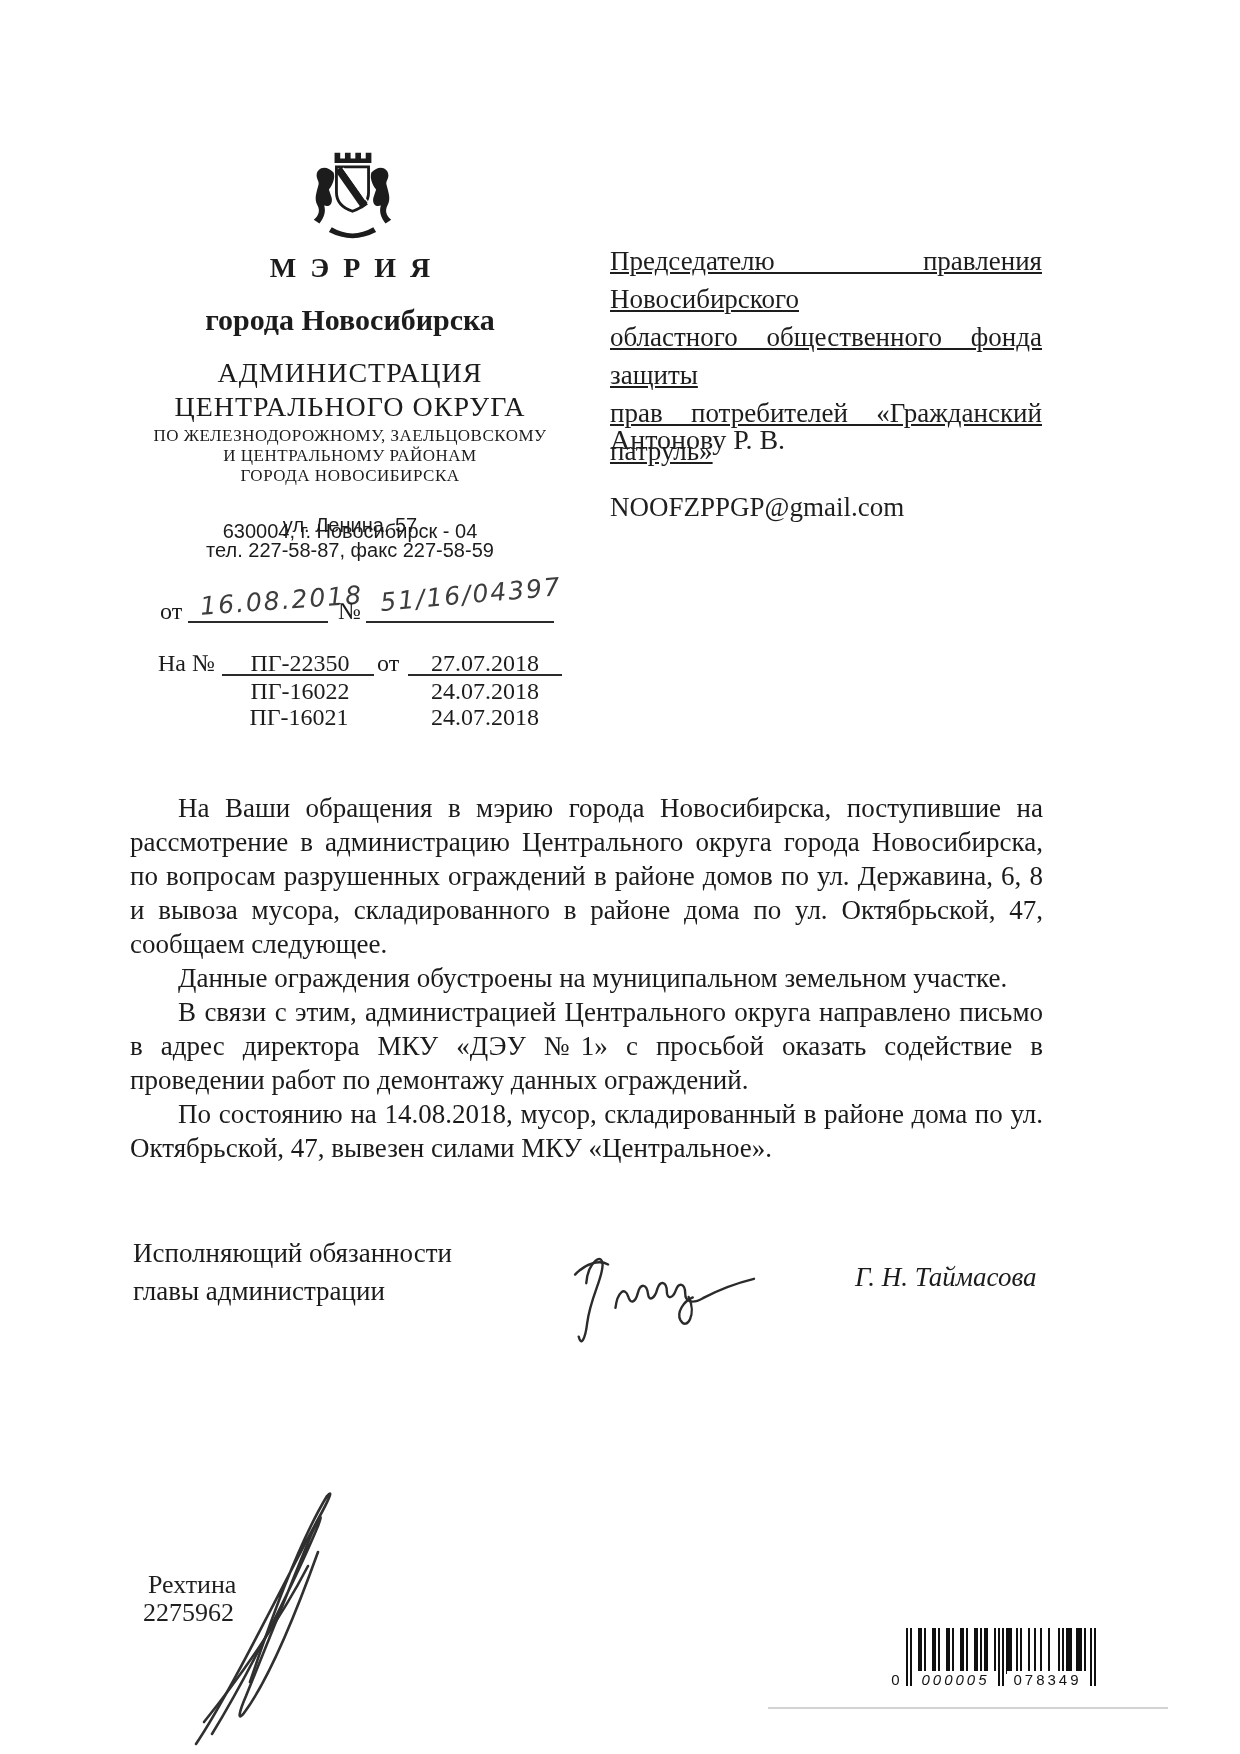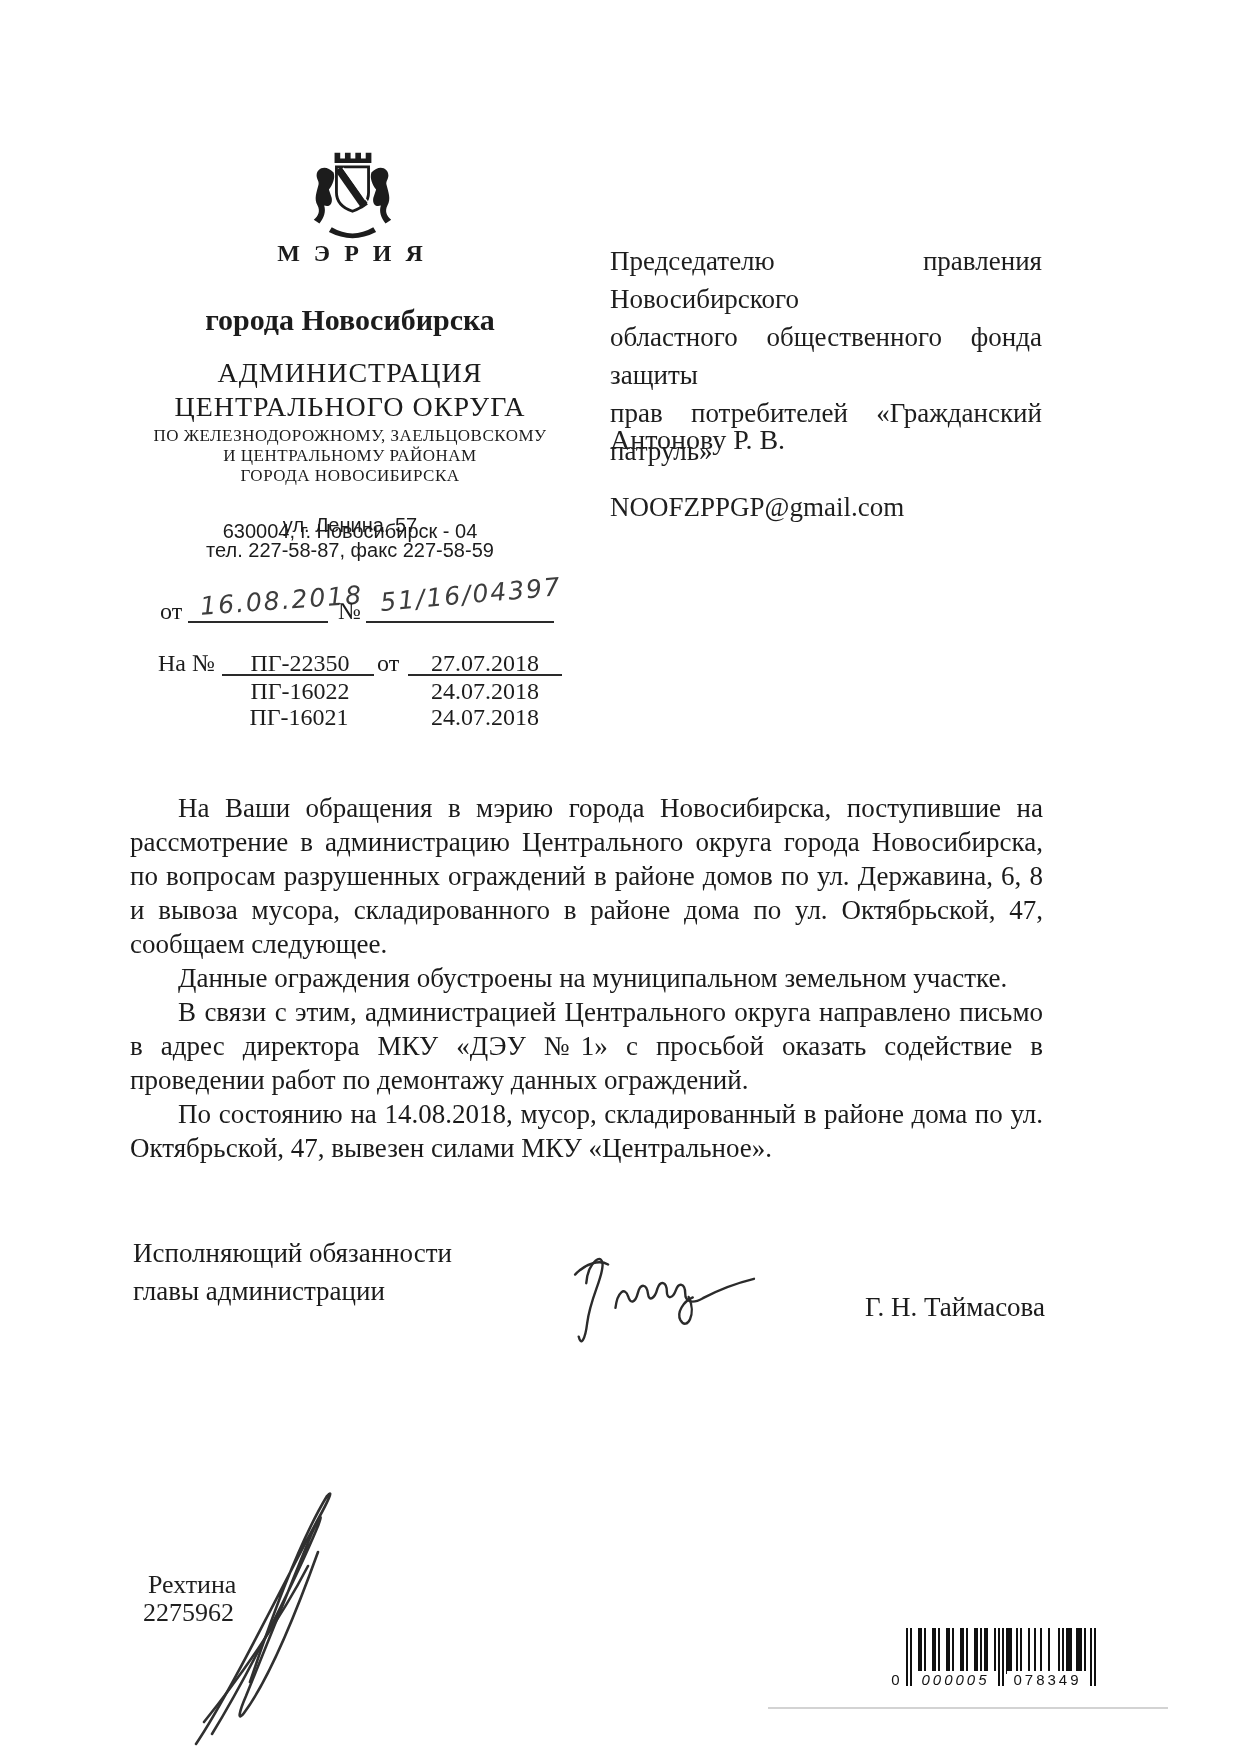"МЭРИЯ" .org1 { font-size: 24px -> 28px; top: 240px -> 252px }
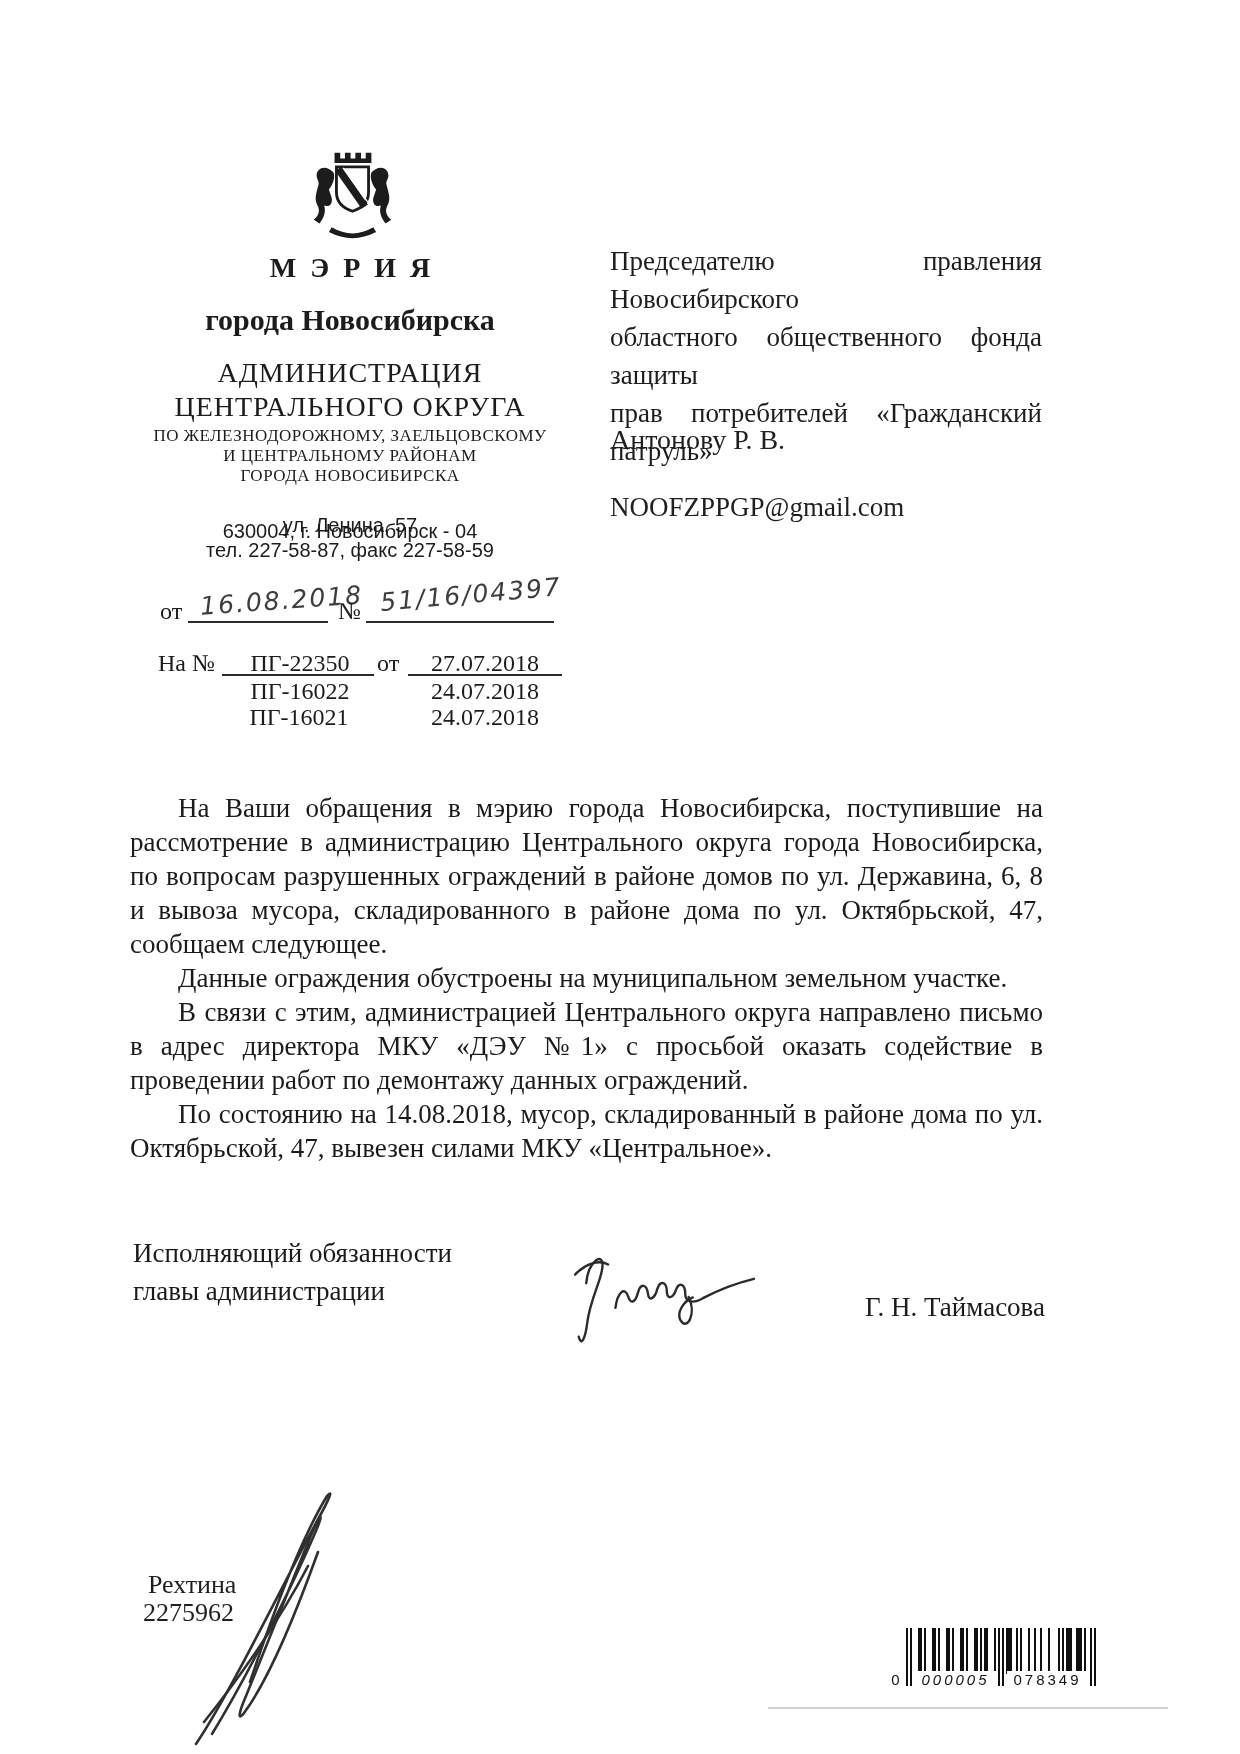"Председателю правления Новосибирского" #addressee { text-decoration: none -> underline }
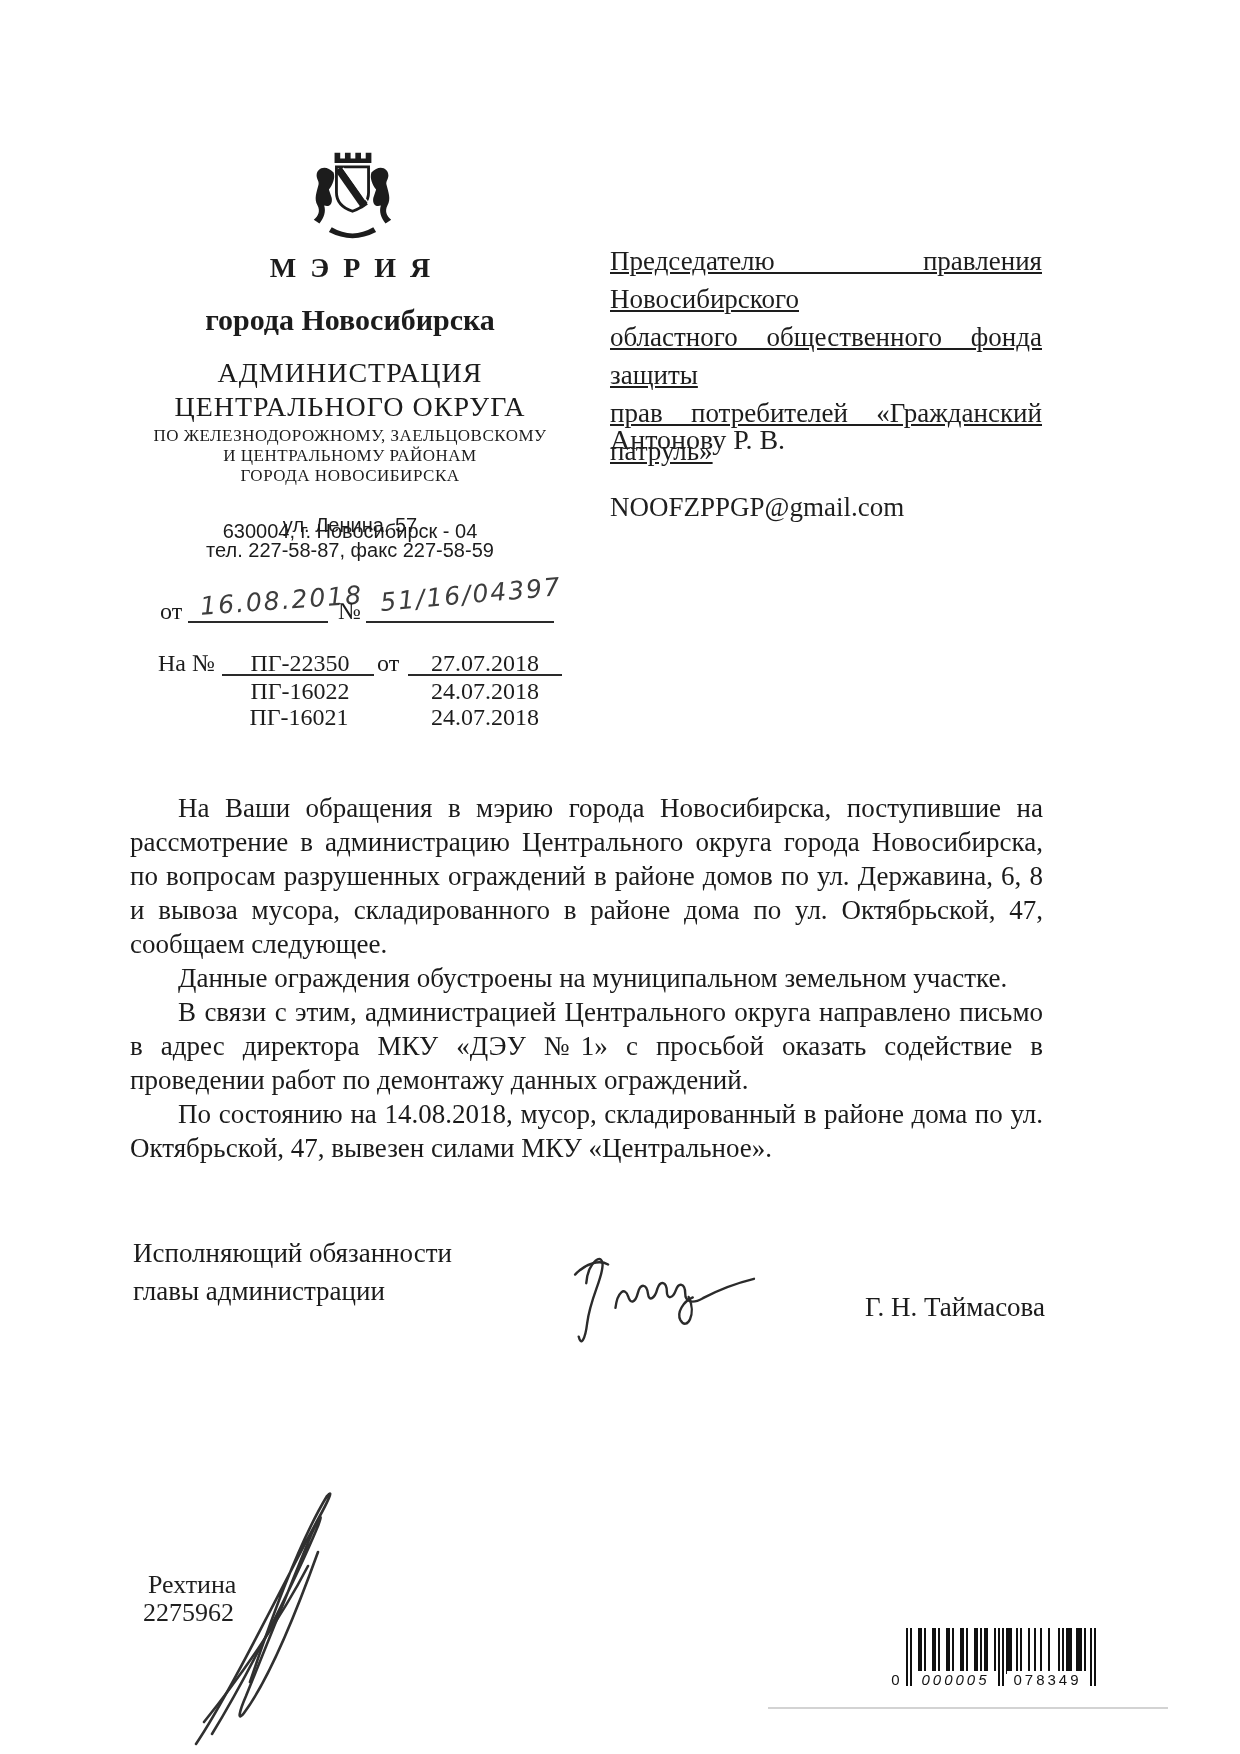"Г. Н. Таймасова" div.sig-text { font-style: none -> italic; text-align: right -> left; top: 1292px -> 1262px }
